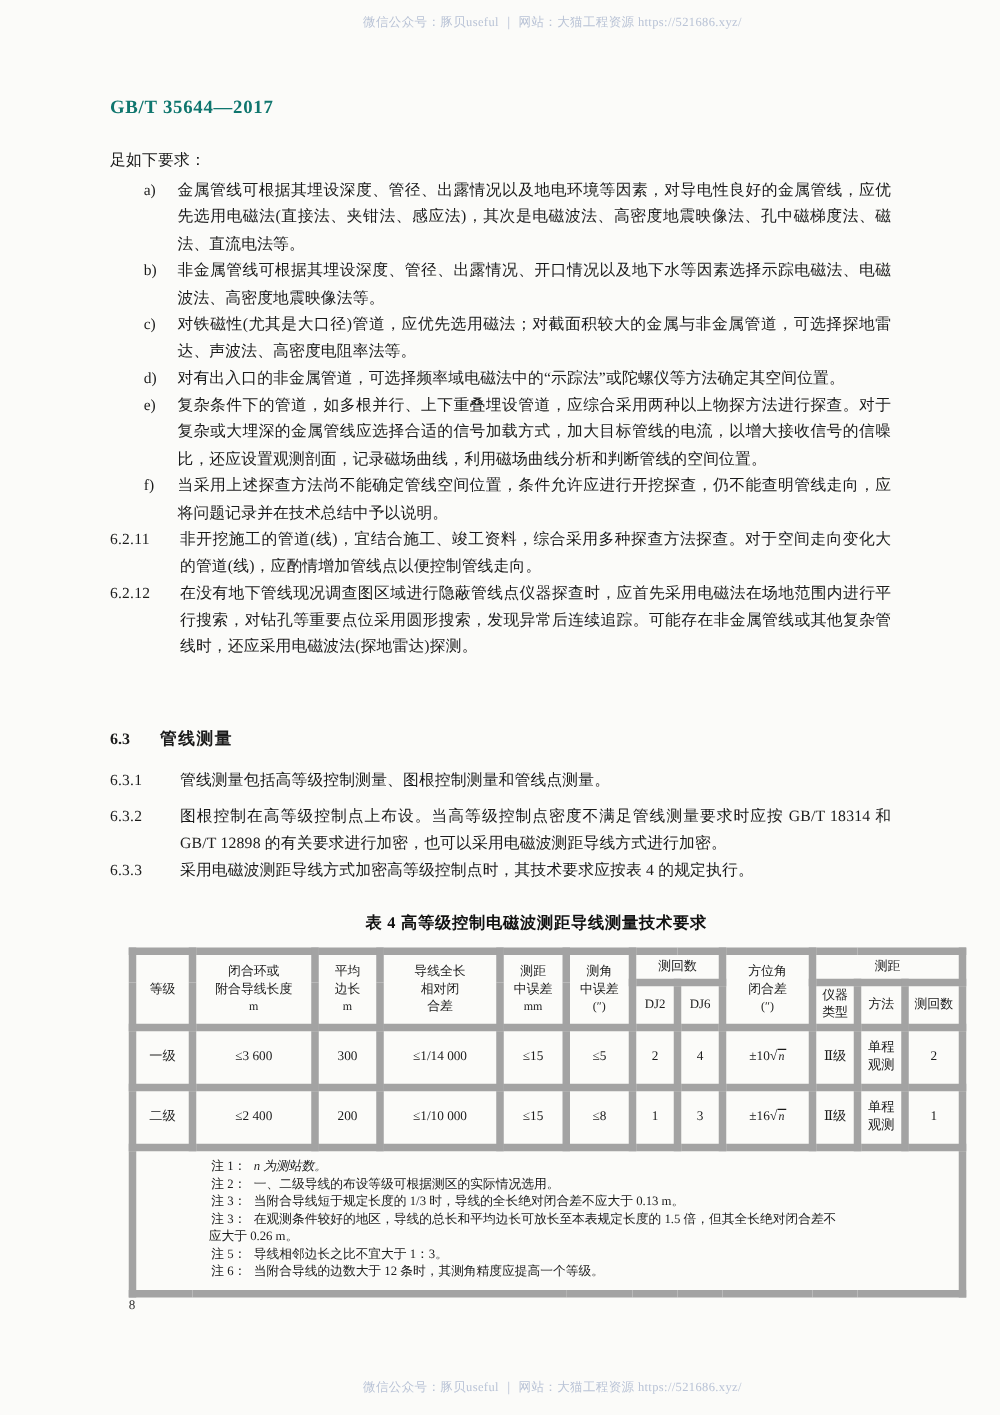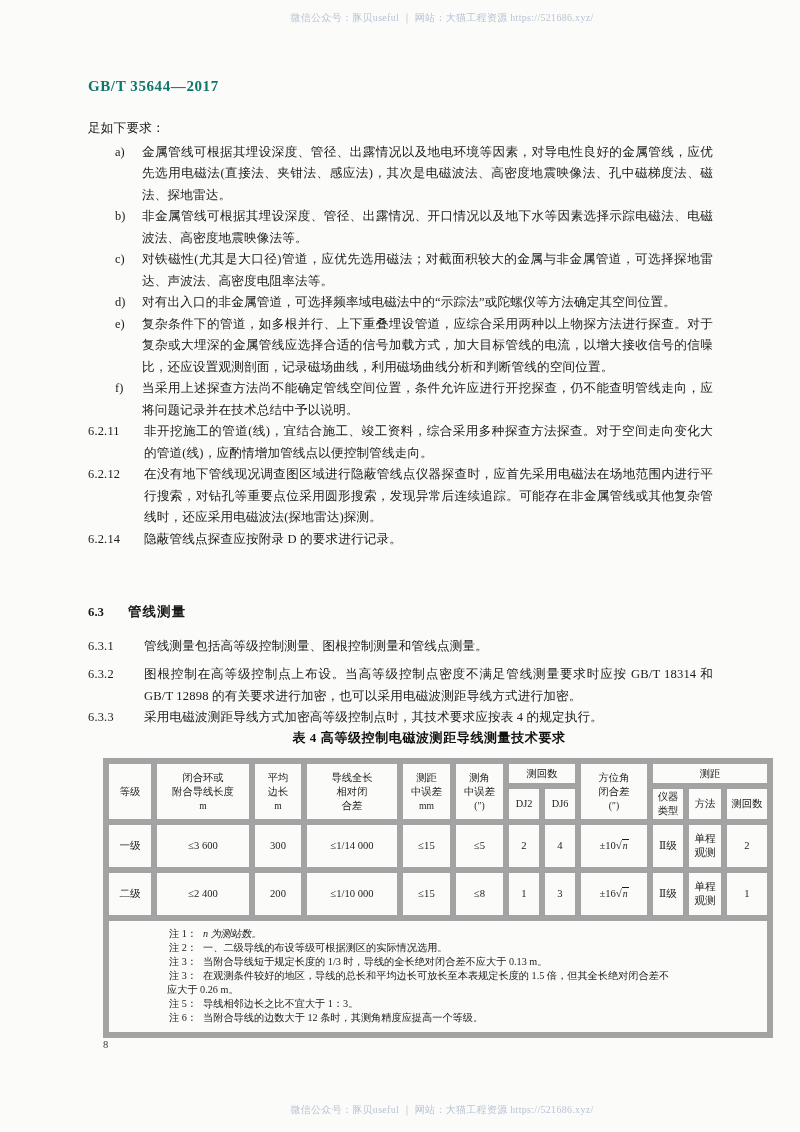"金属管线可根据其埋设深度、管径、出露情况以及地电环境等因素，对导电性良好的金属管" span.list-text { text: 探地雷达 -> 直流电法等 }
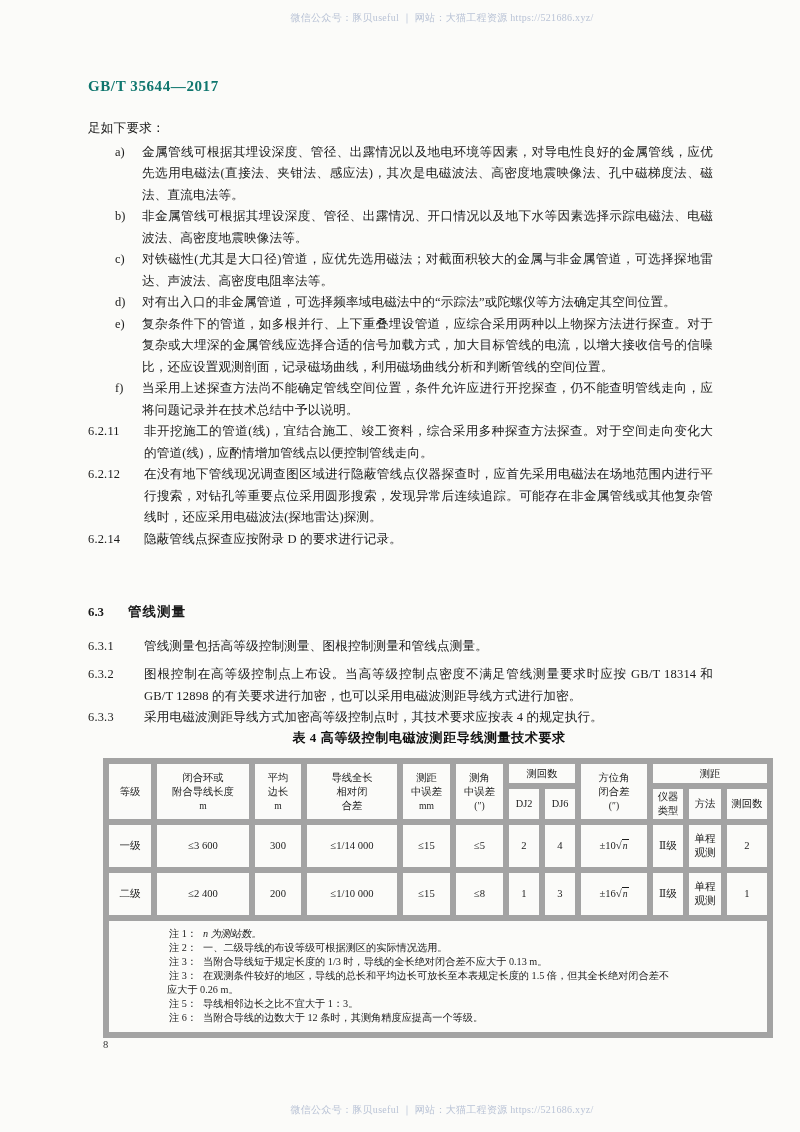"6.2.14" div.num-para { html: <div> <span>6.2.14</span> <span>隐蔽管线点探查应按附录 D 的要求进行记录。</span> </div> -> none }
